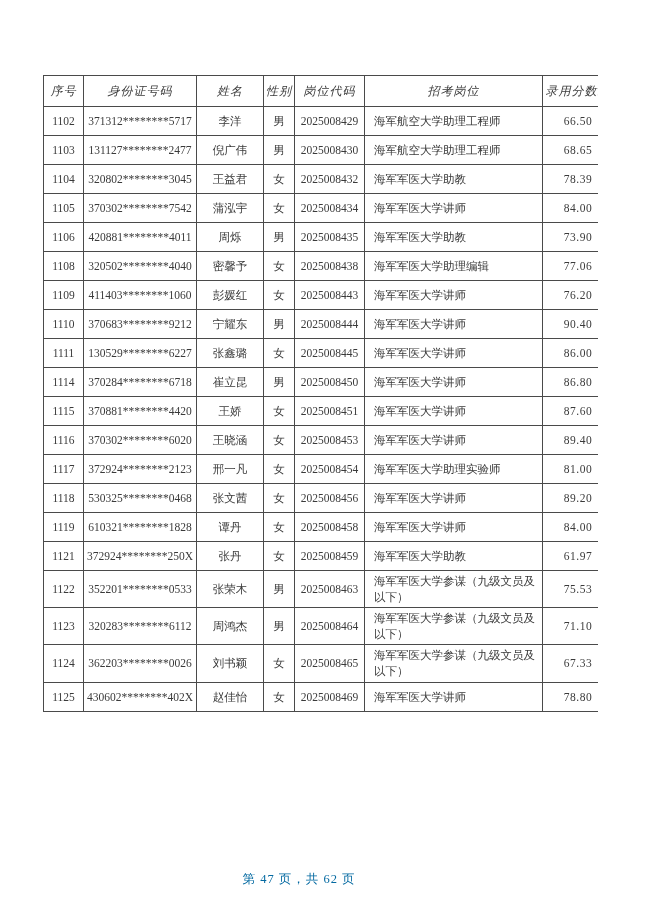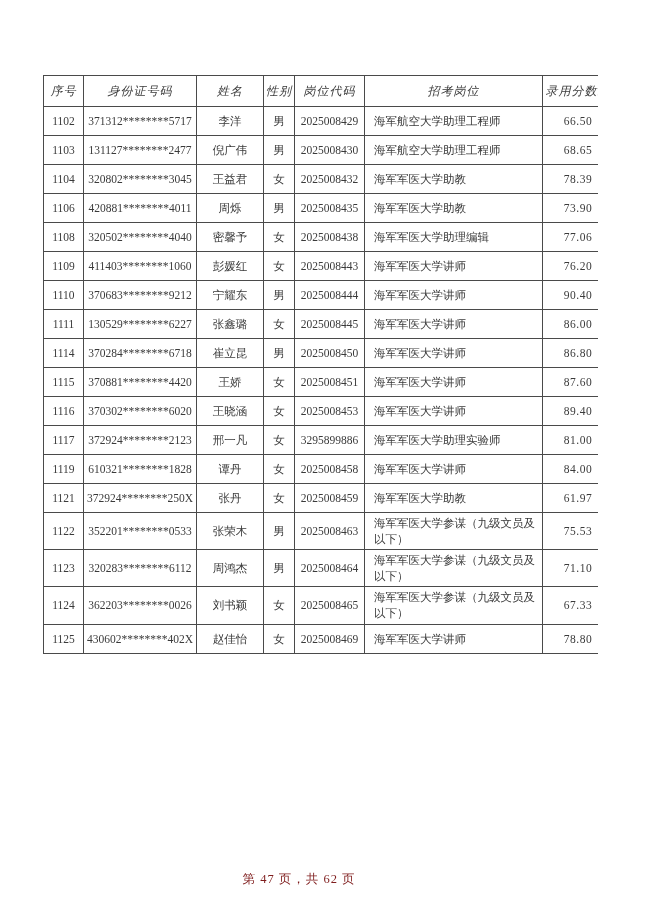"1105" tr { html: none -> <tr> <td>1105</td> <td>370302********7542</td> <td>蒲泓宇</td> <td>女</td> <td>2025008434</td> <td>海军军医大学讲师</td> <td>84.00</td> </tr> }
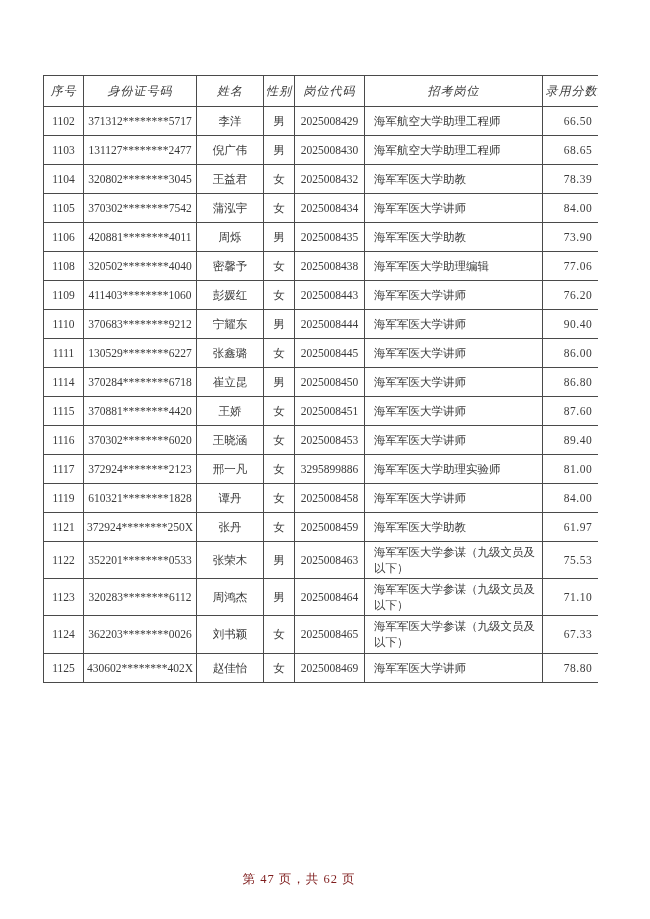"3295899886" td.col-code { text: 3295899886 -> 2025008454 }
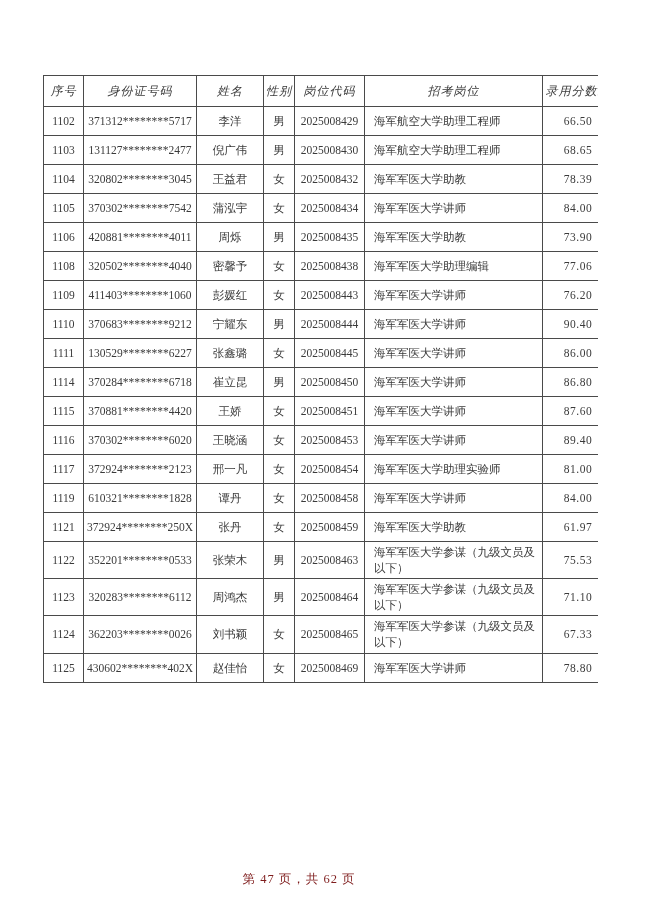"1118" tr { html: none -> <tr> <td>1118</td> <td>530325********0468</td> <td>张文茜</td> <td>女</td> <td>2025008456</td> <td>海军军医大学讲师</td> <td>89.20</td> </tr> }
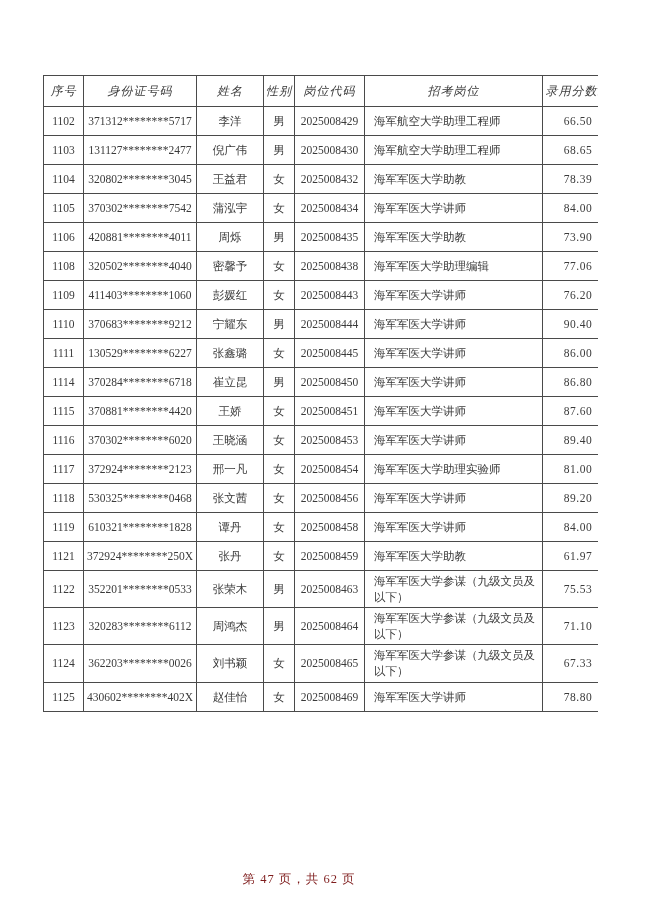"第 47 页，共 62 页" .page-footer { color: #7f1d1d -> #0369a1 }
